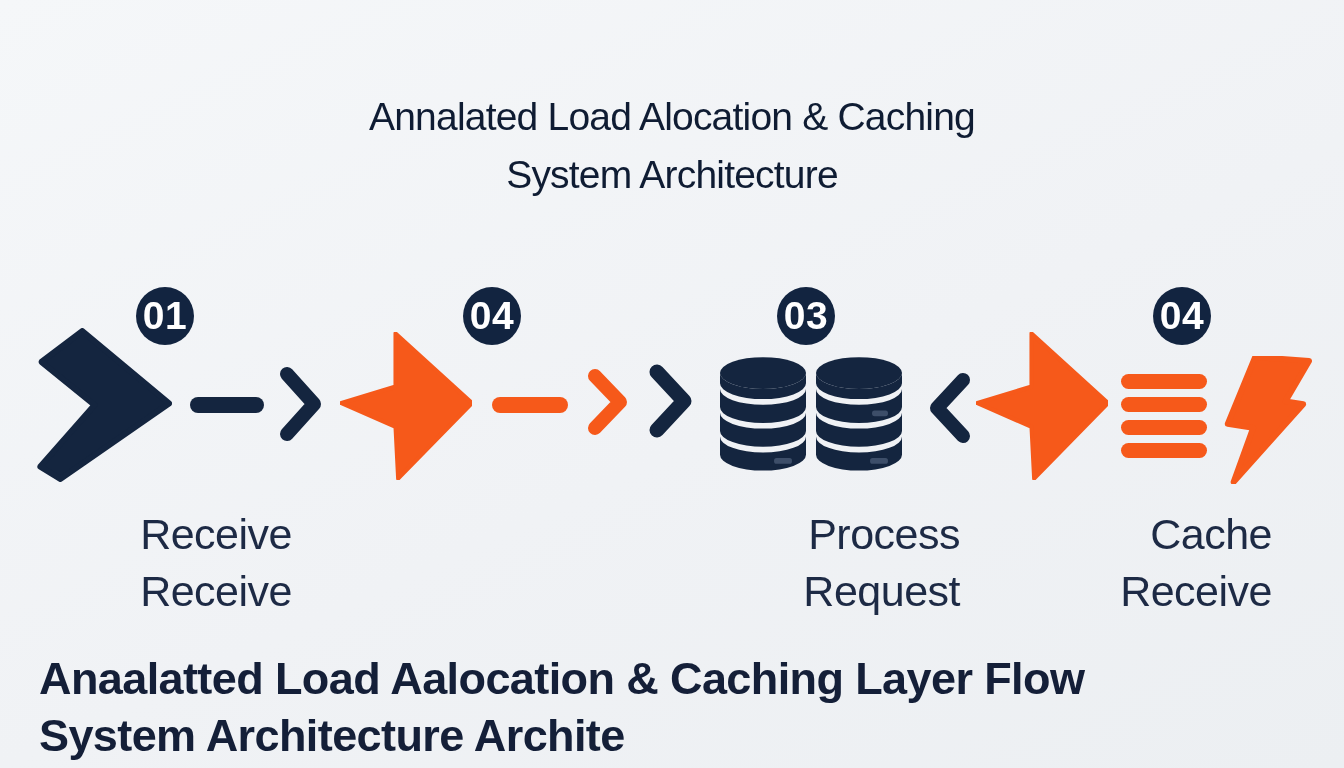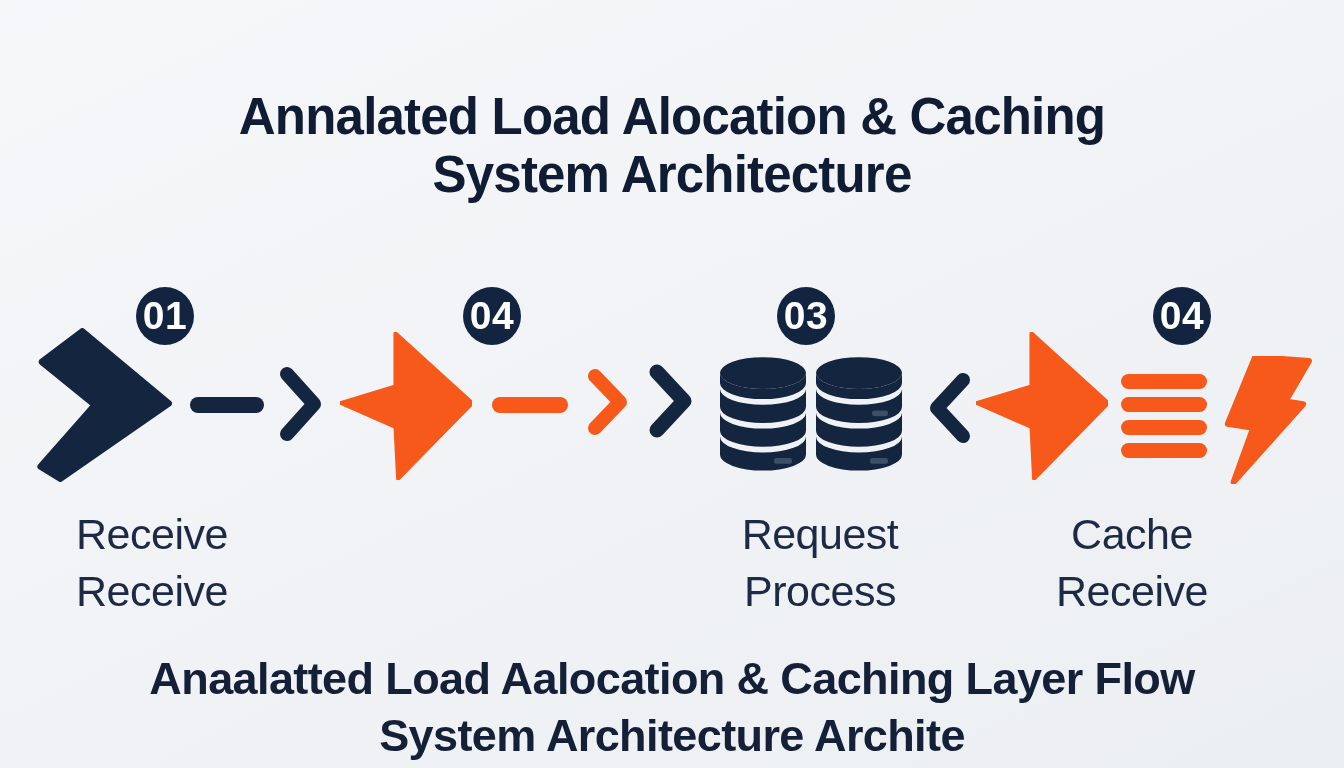"Annalated Load Alocation & Caching" .title { font-size: 51px -> 39px; font-weight: 700 -> 400 }
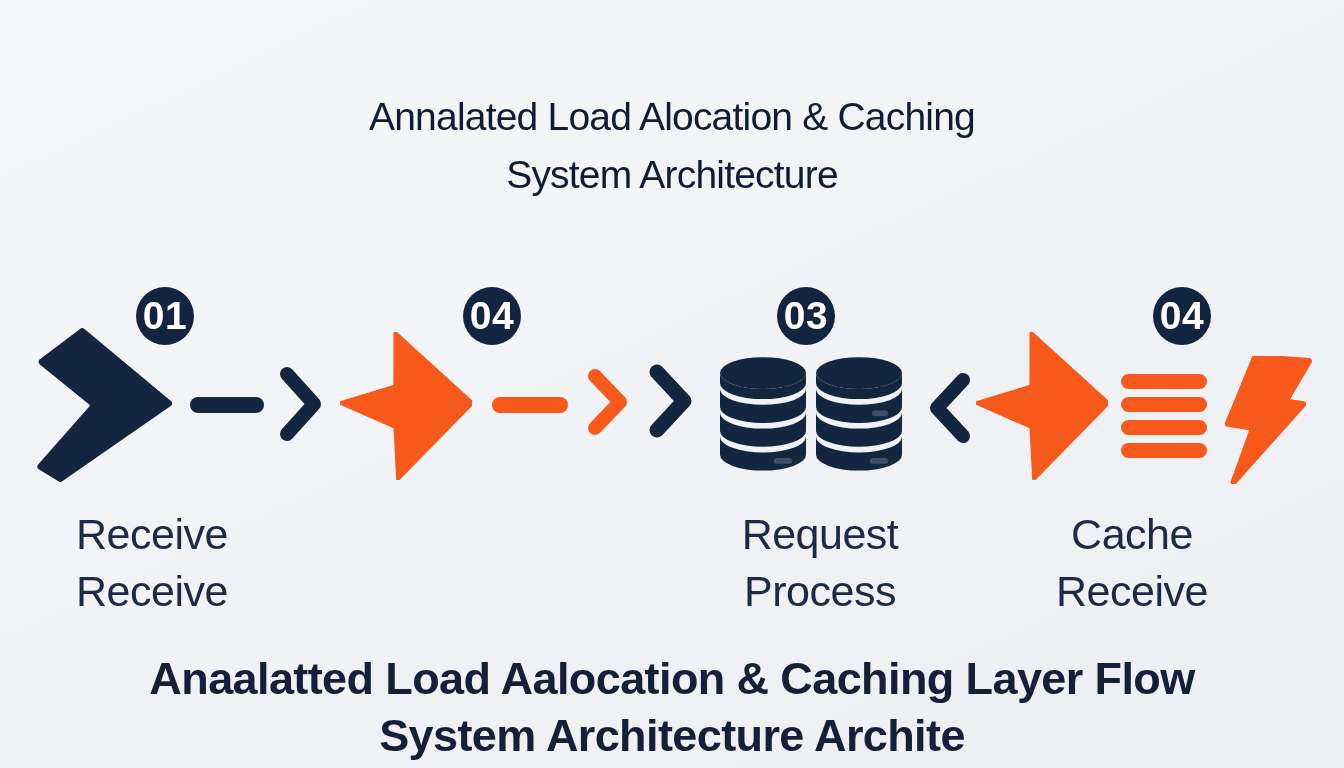"Receive" .step-label { text-align: center -> right }
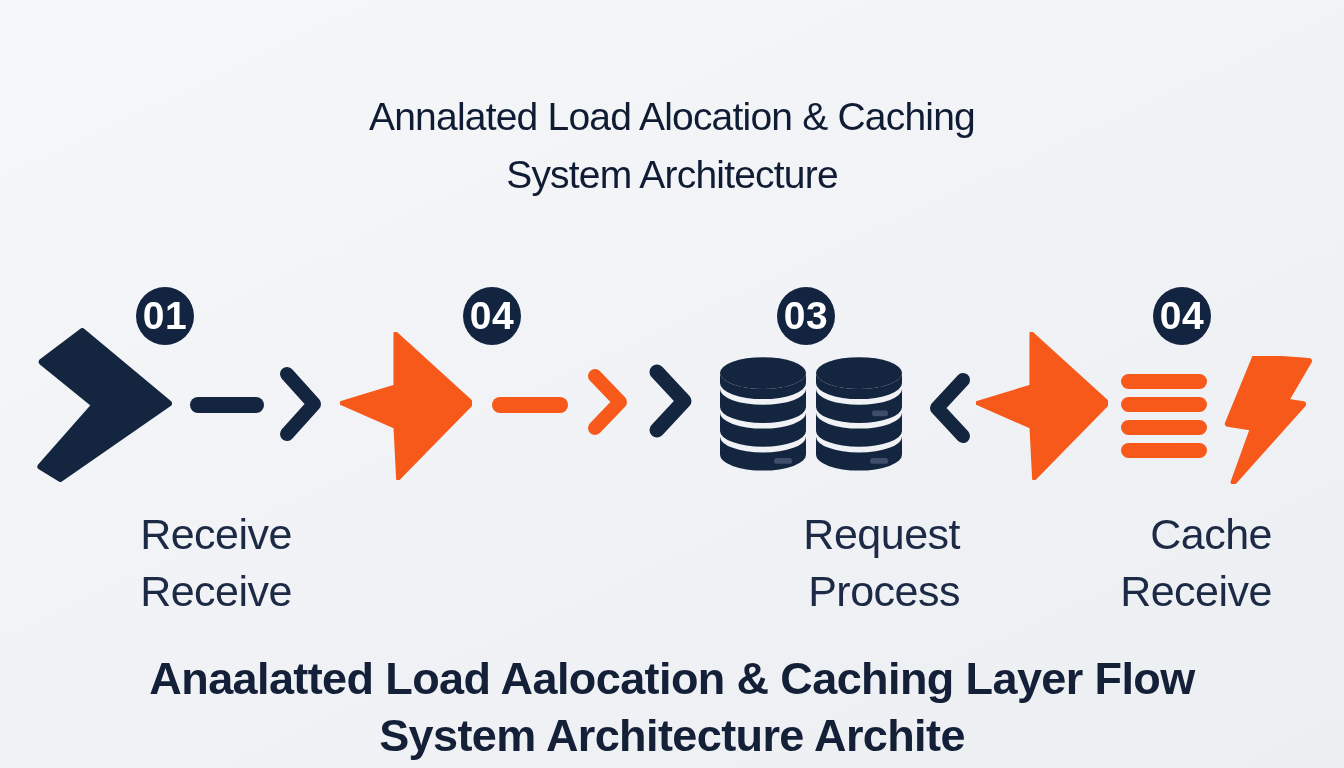"Request" div { order: before "Process" -> after "Process" }
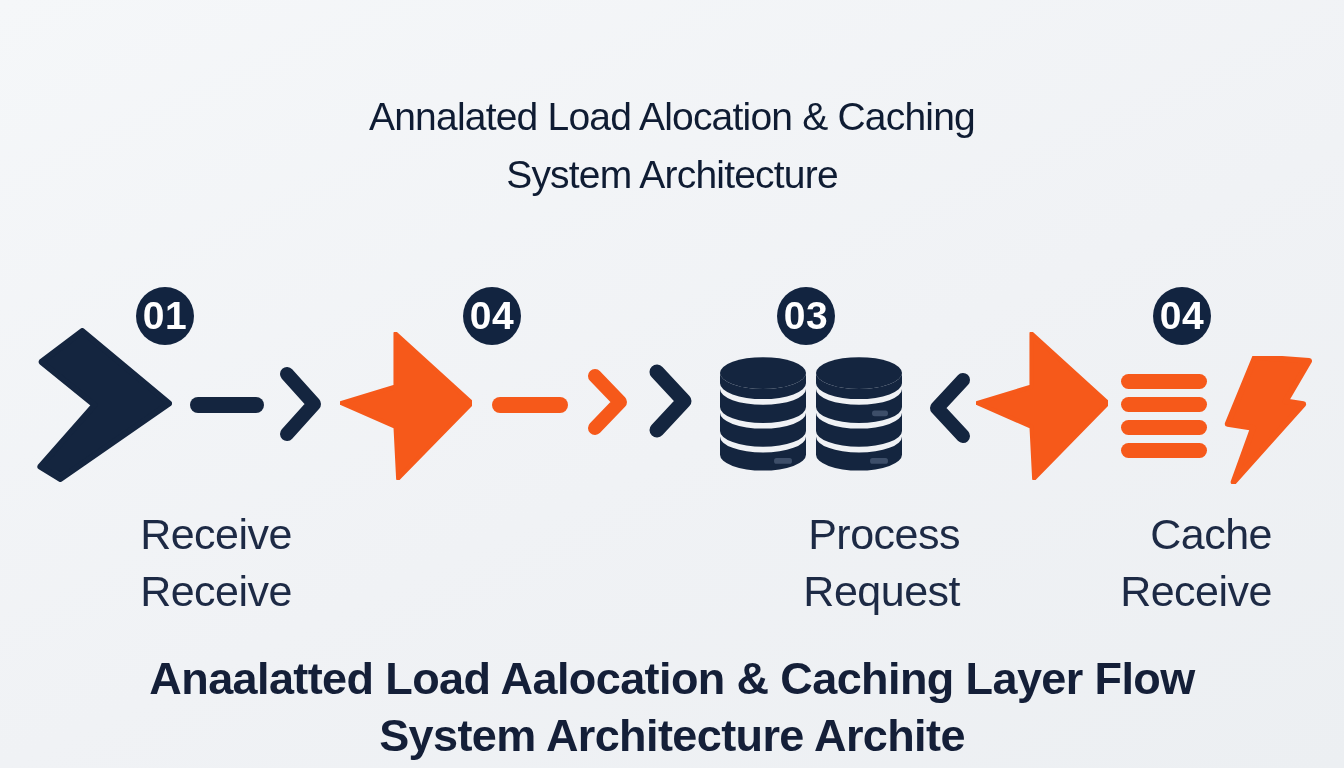"Anaalatted Load Aalocation & Caching" .caption { padding-left: none -> 39px; text-align: center -> left }
